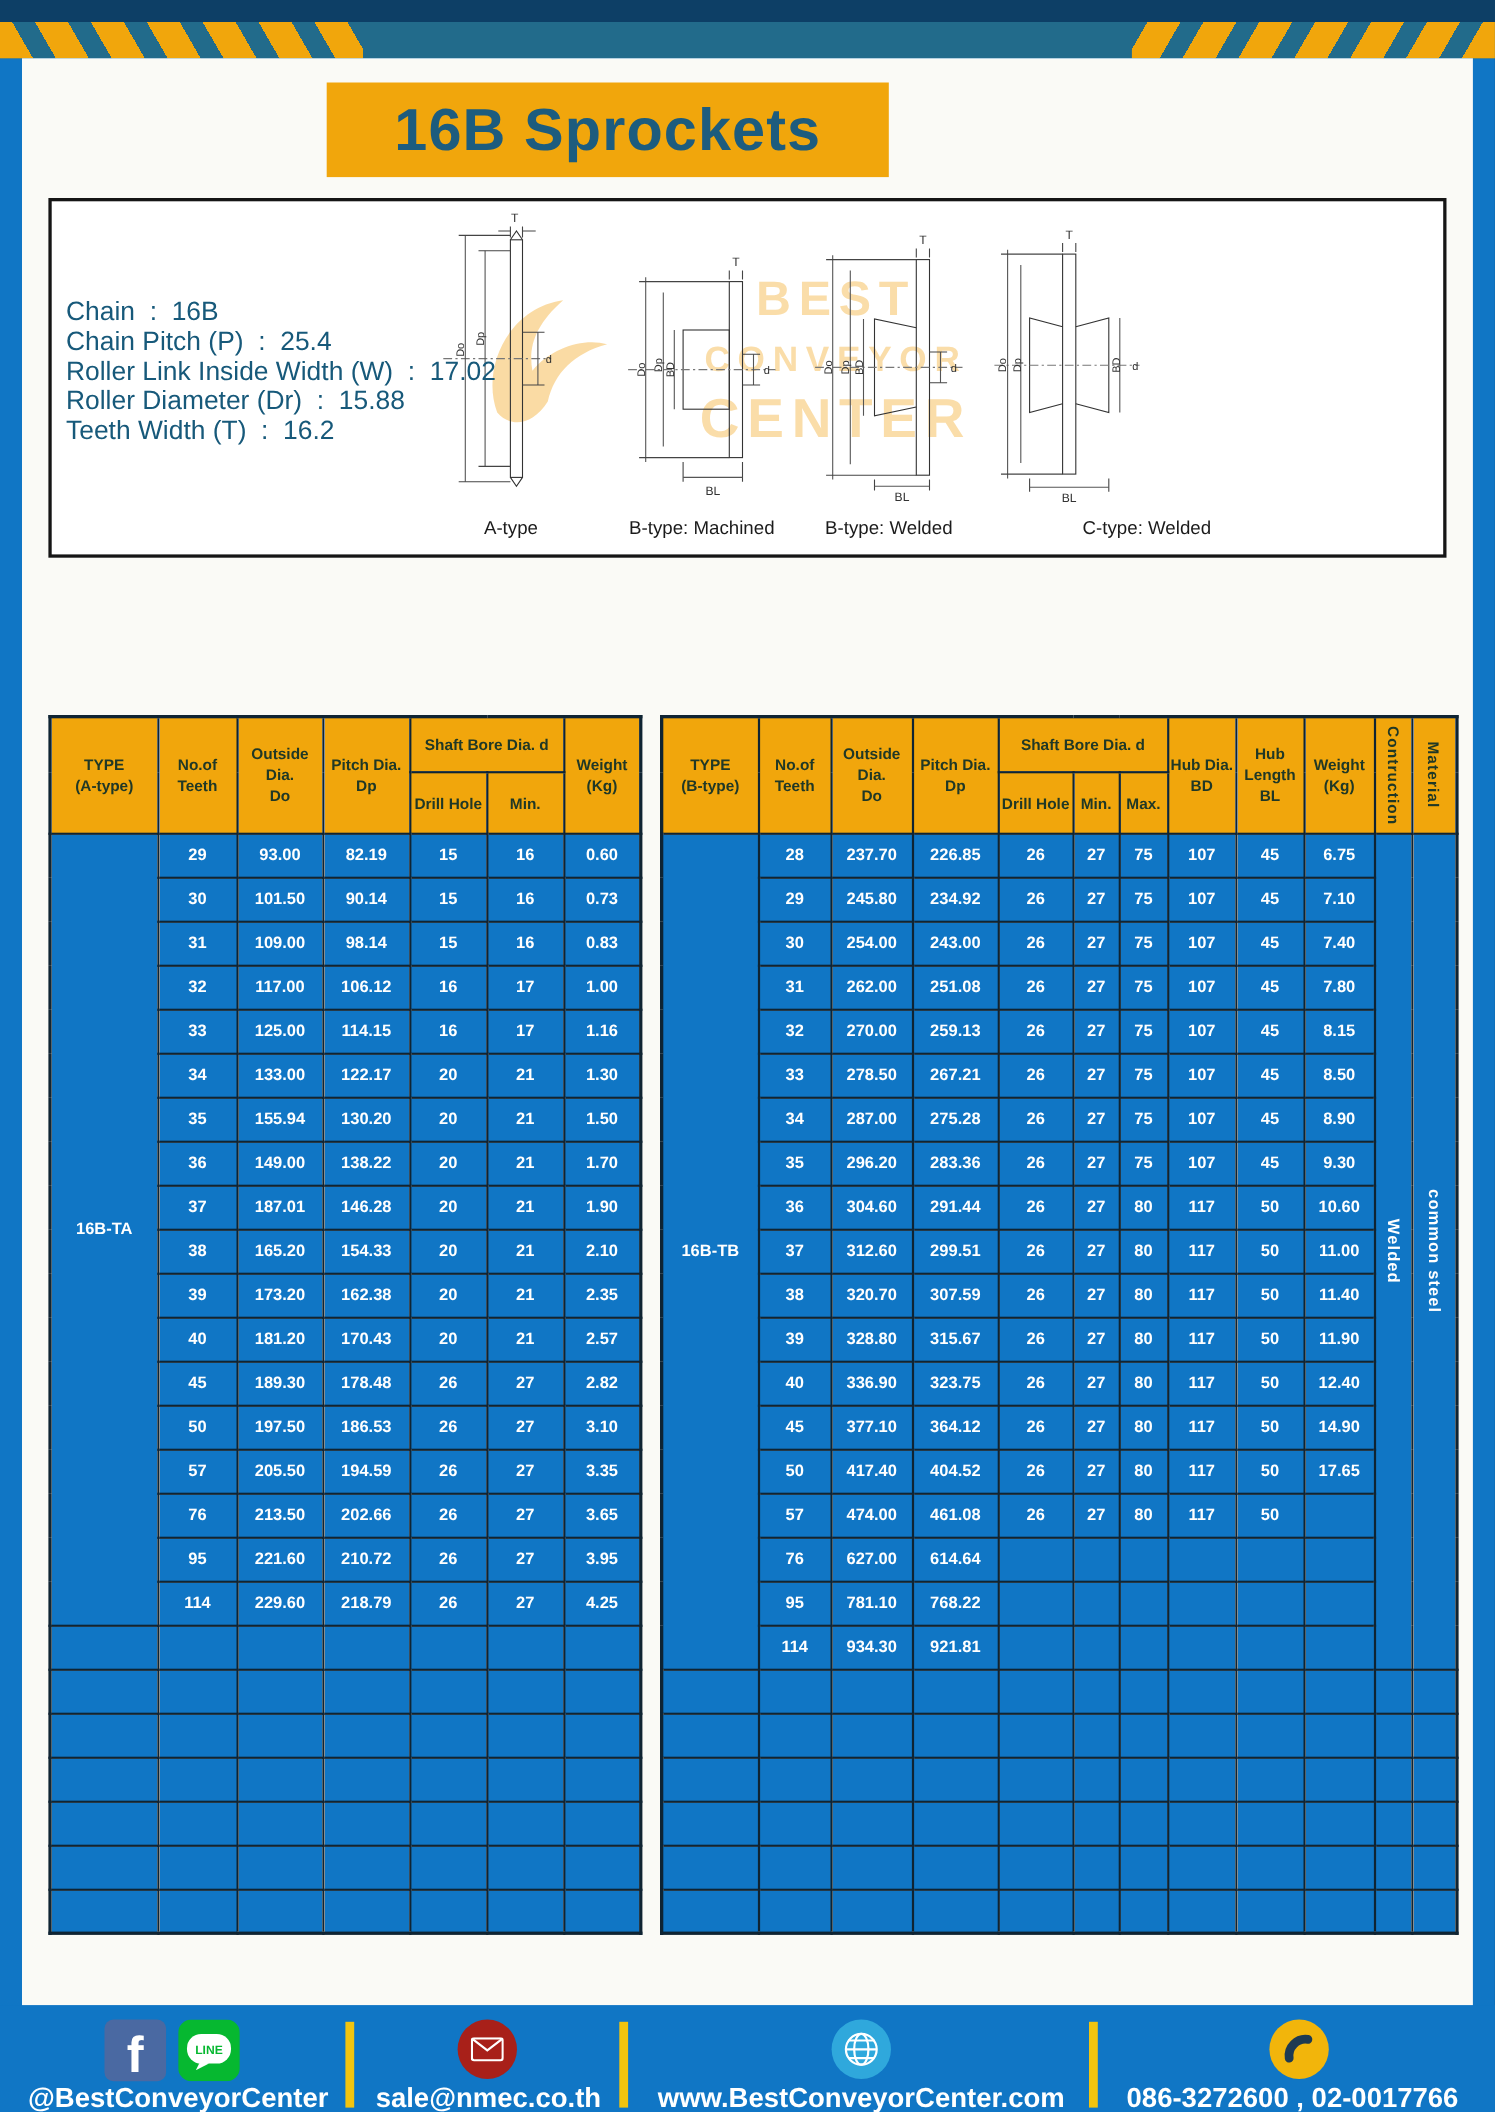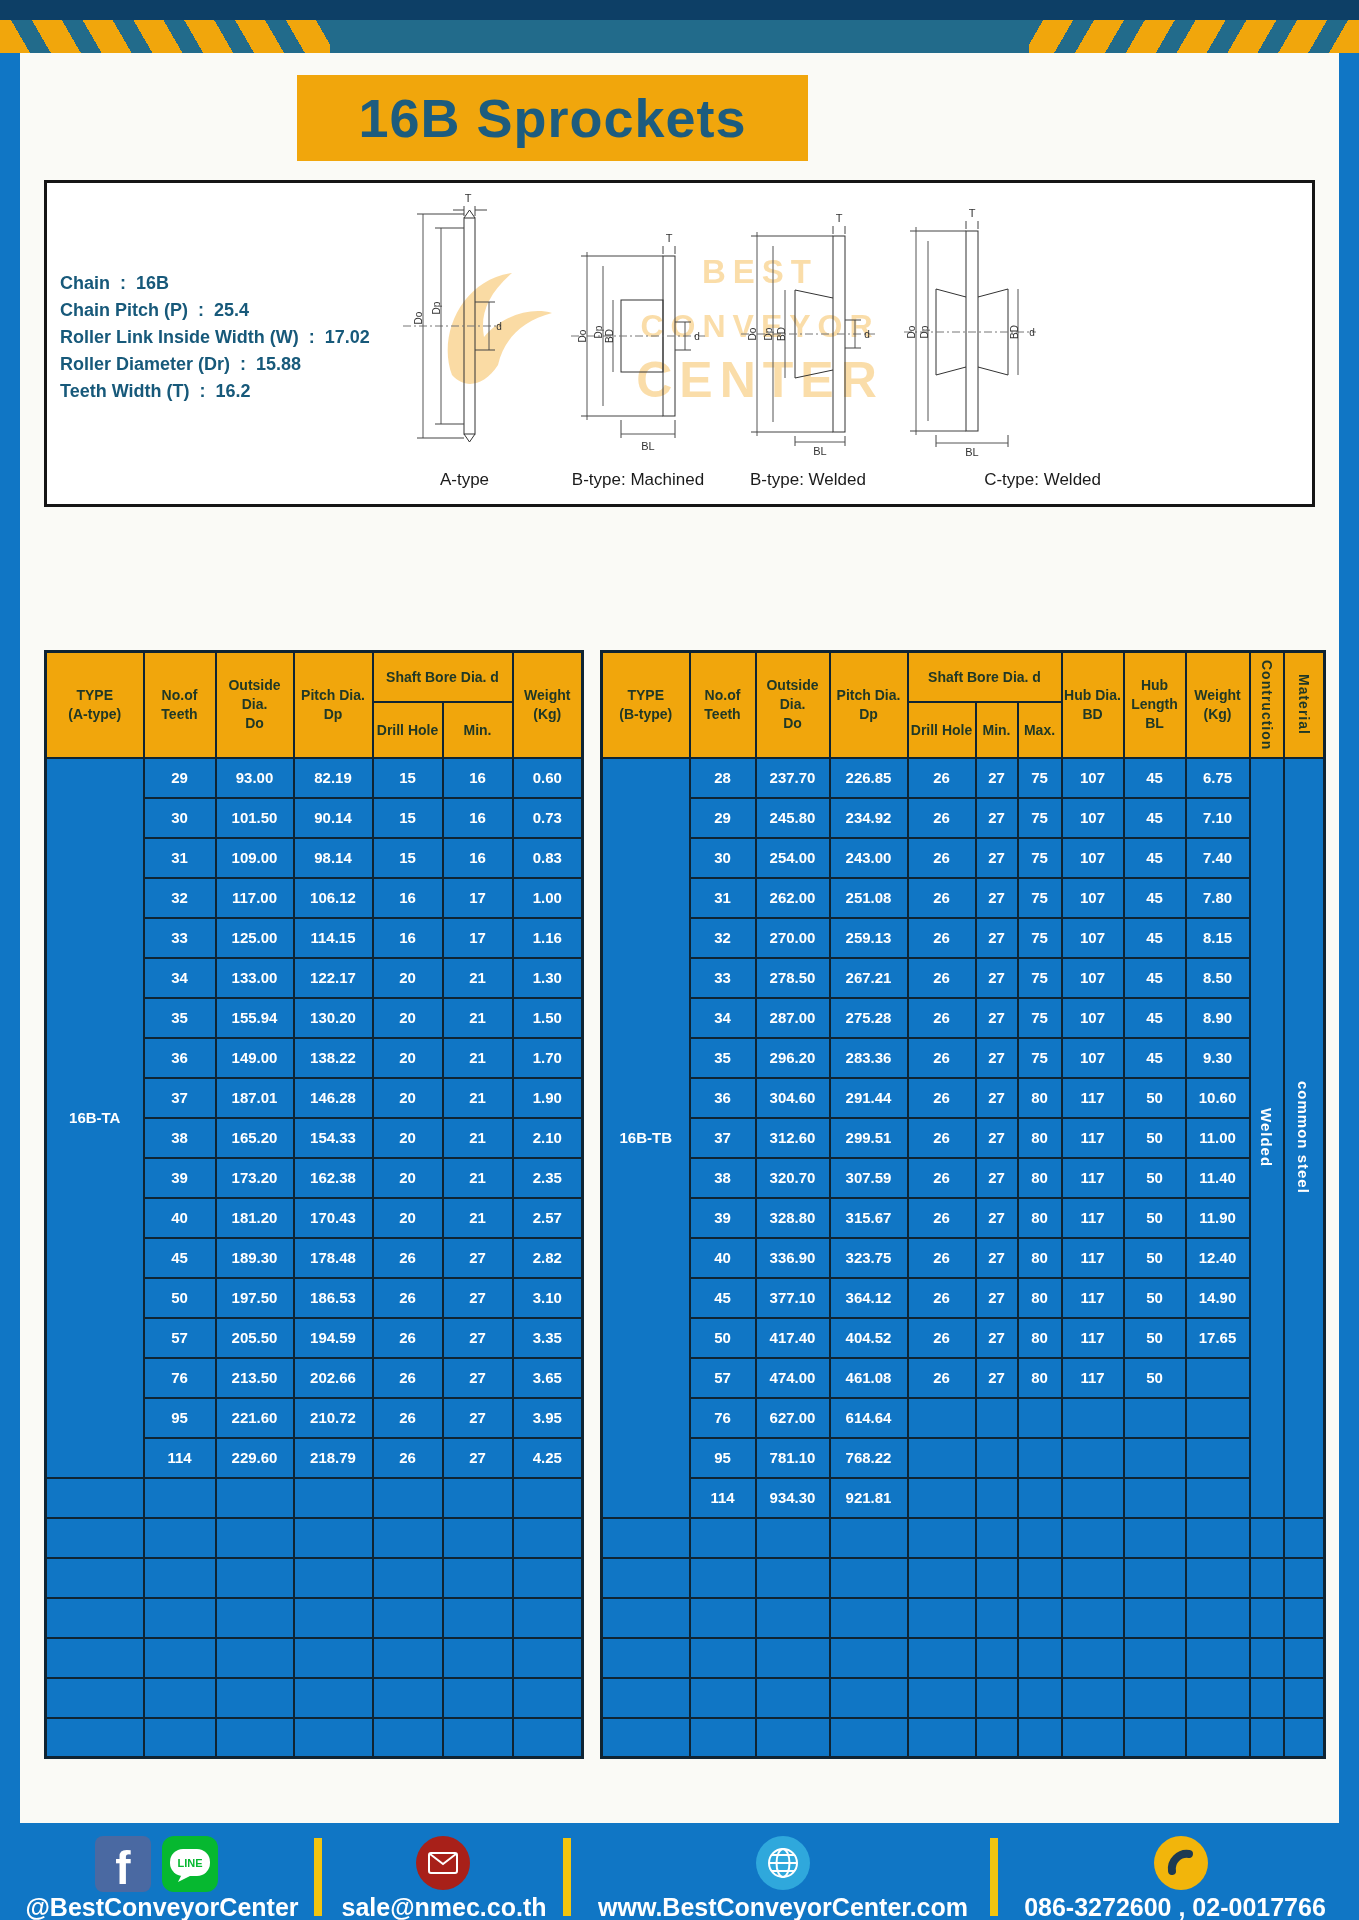"Chain : 16B" .spec-line { font-size: 18px -> 24px; font-weight: bold -> normal }
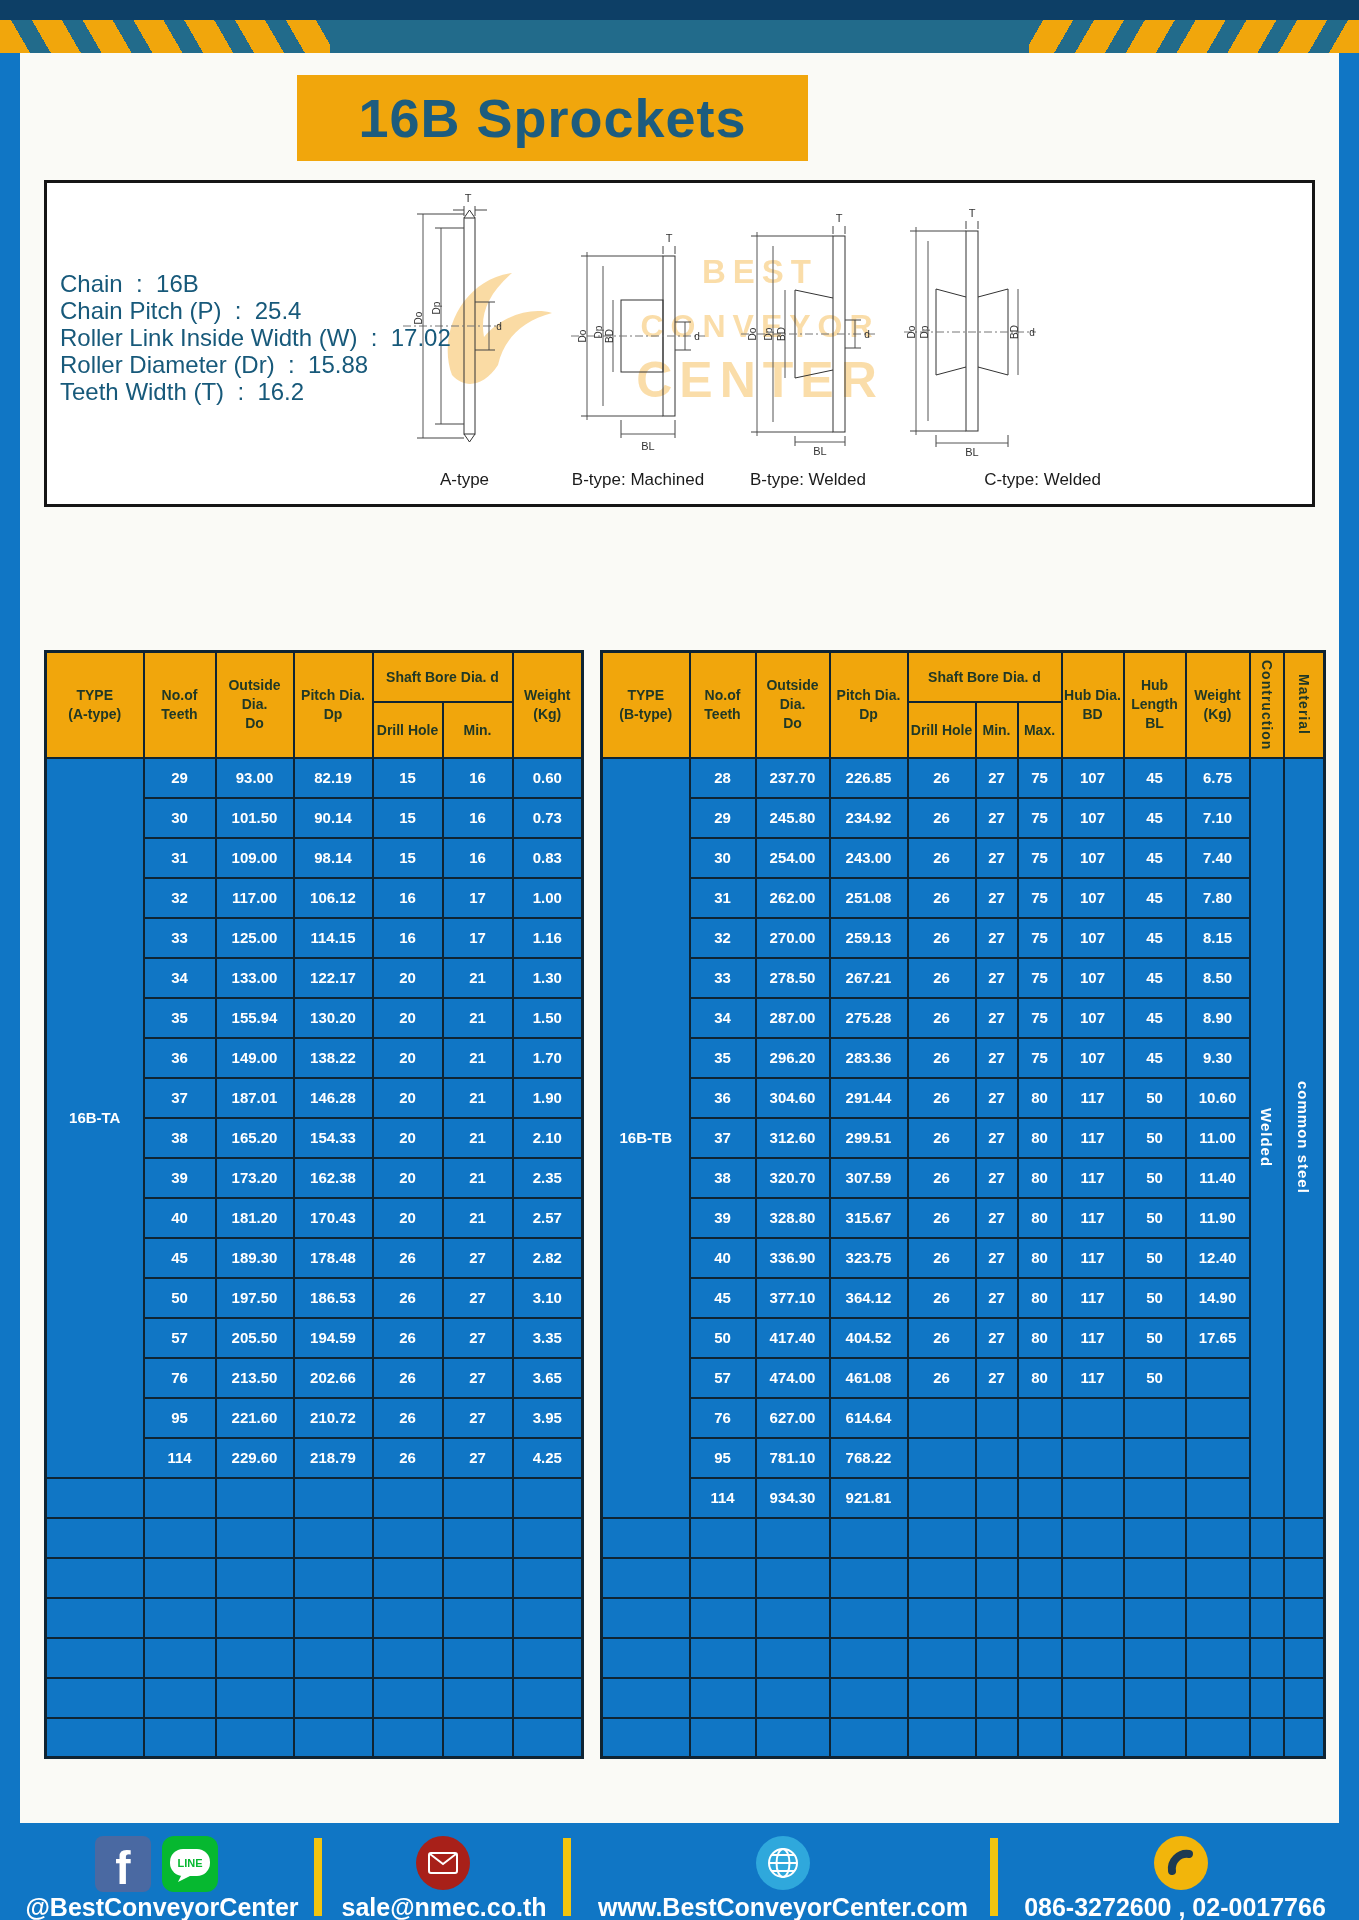"BEST" .watermark .wm1 { font-size: 33px -> 44px }
